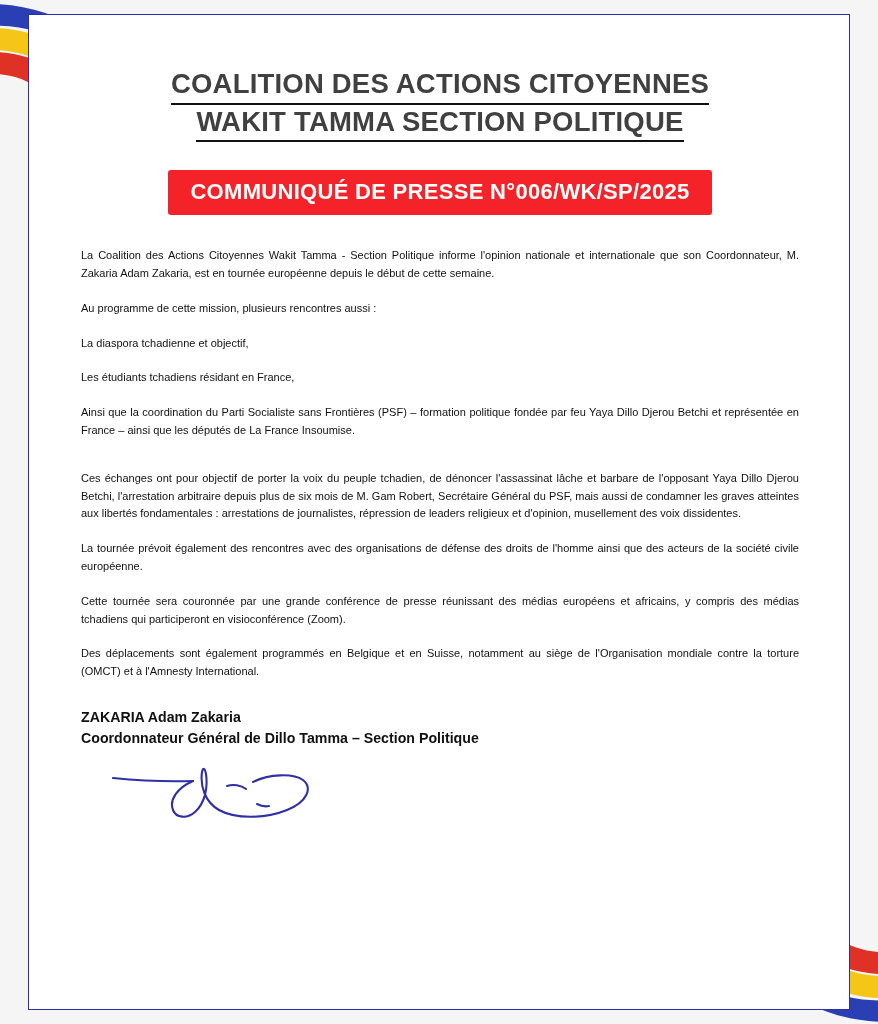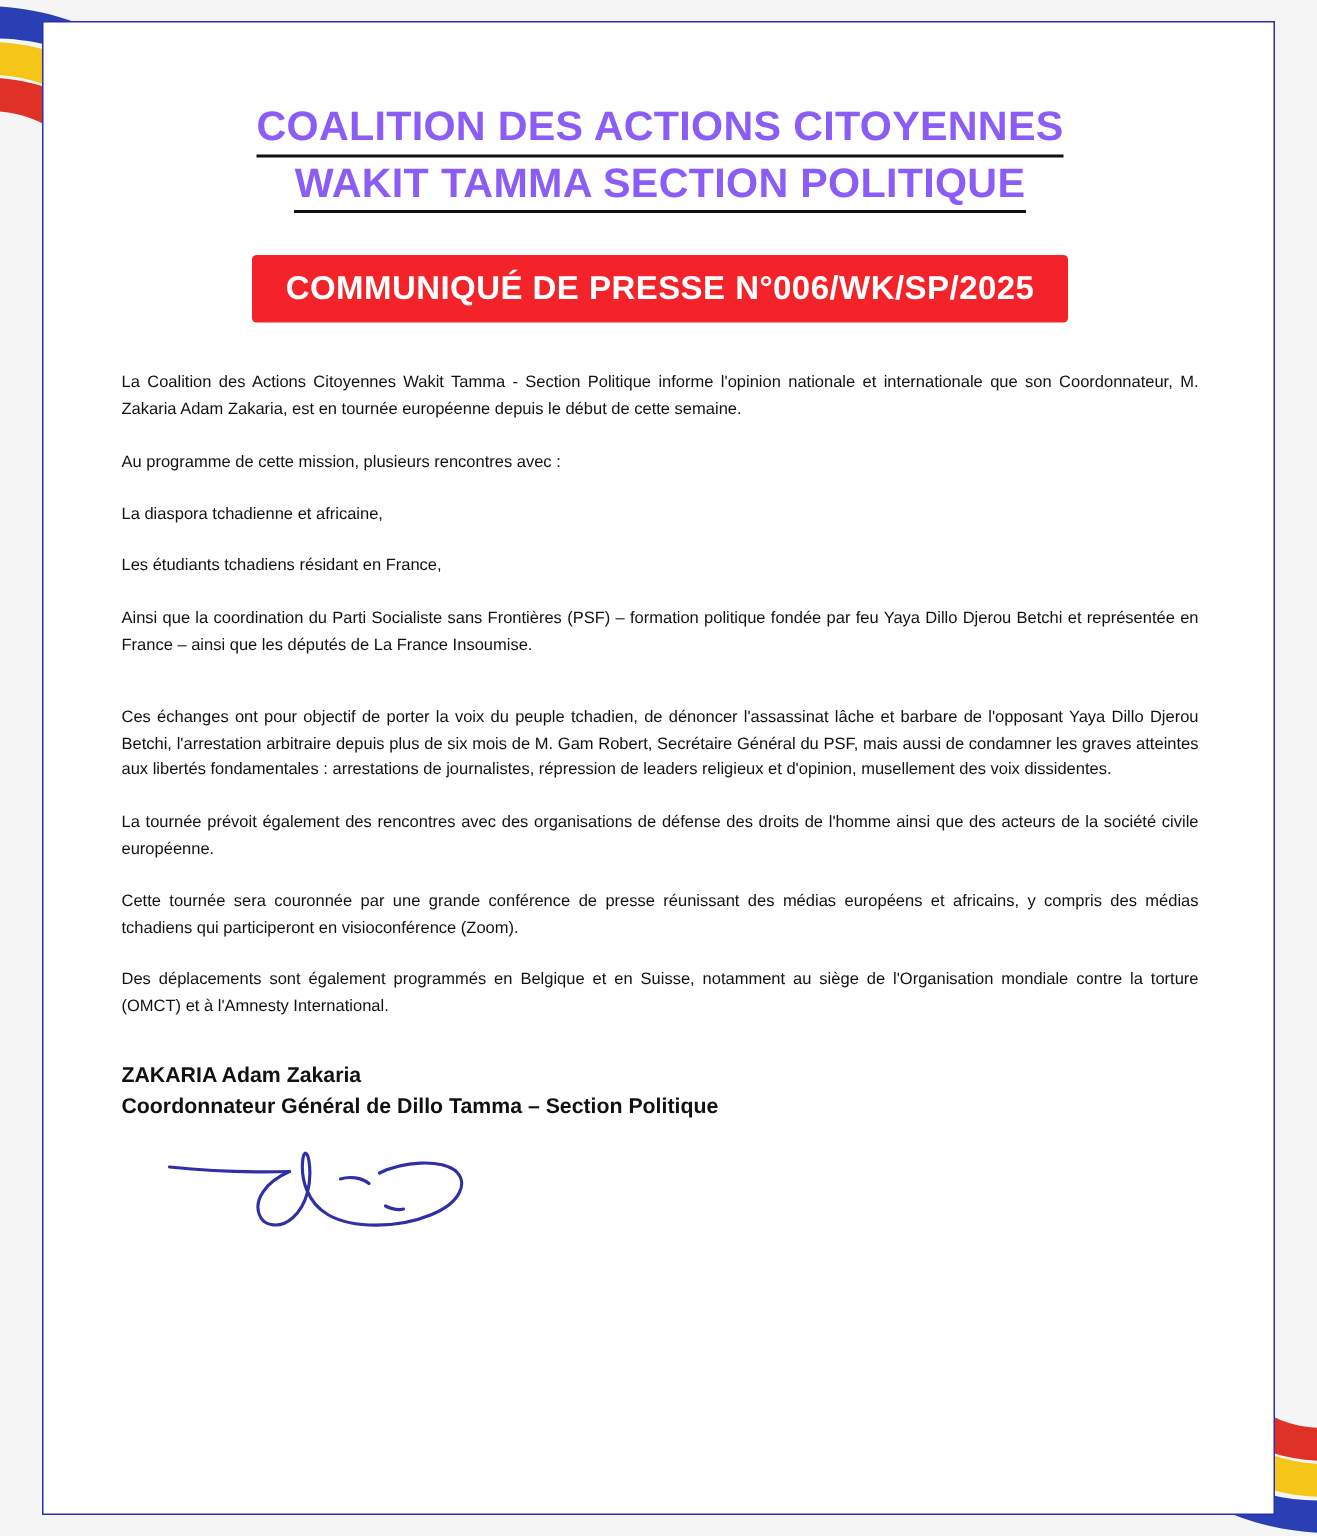"COALITION DES ACTIONS CITOYENNES" .title-line { color: #8b5cf6 -> #404040 }
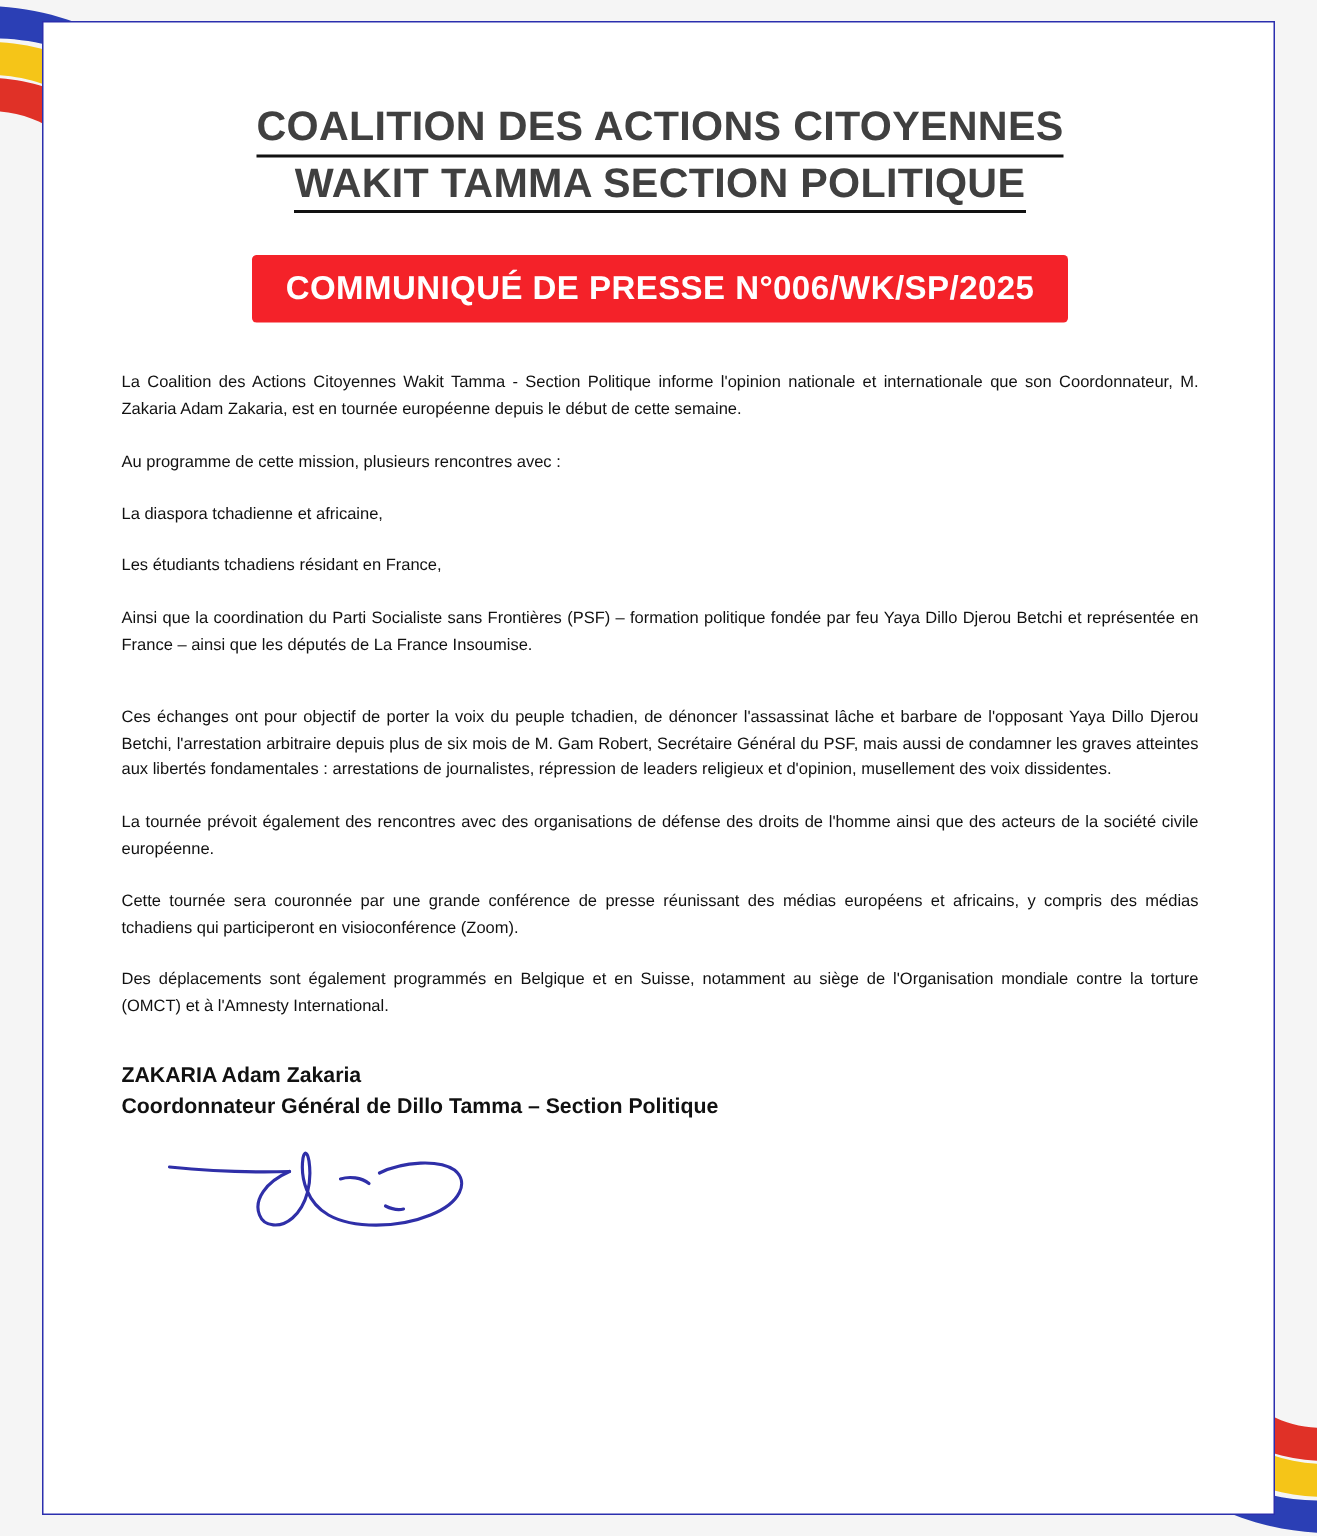"Au programme de cette mission," p.para { text: avec -> aussi }
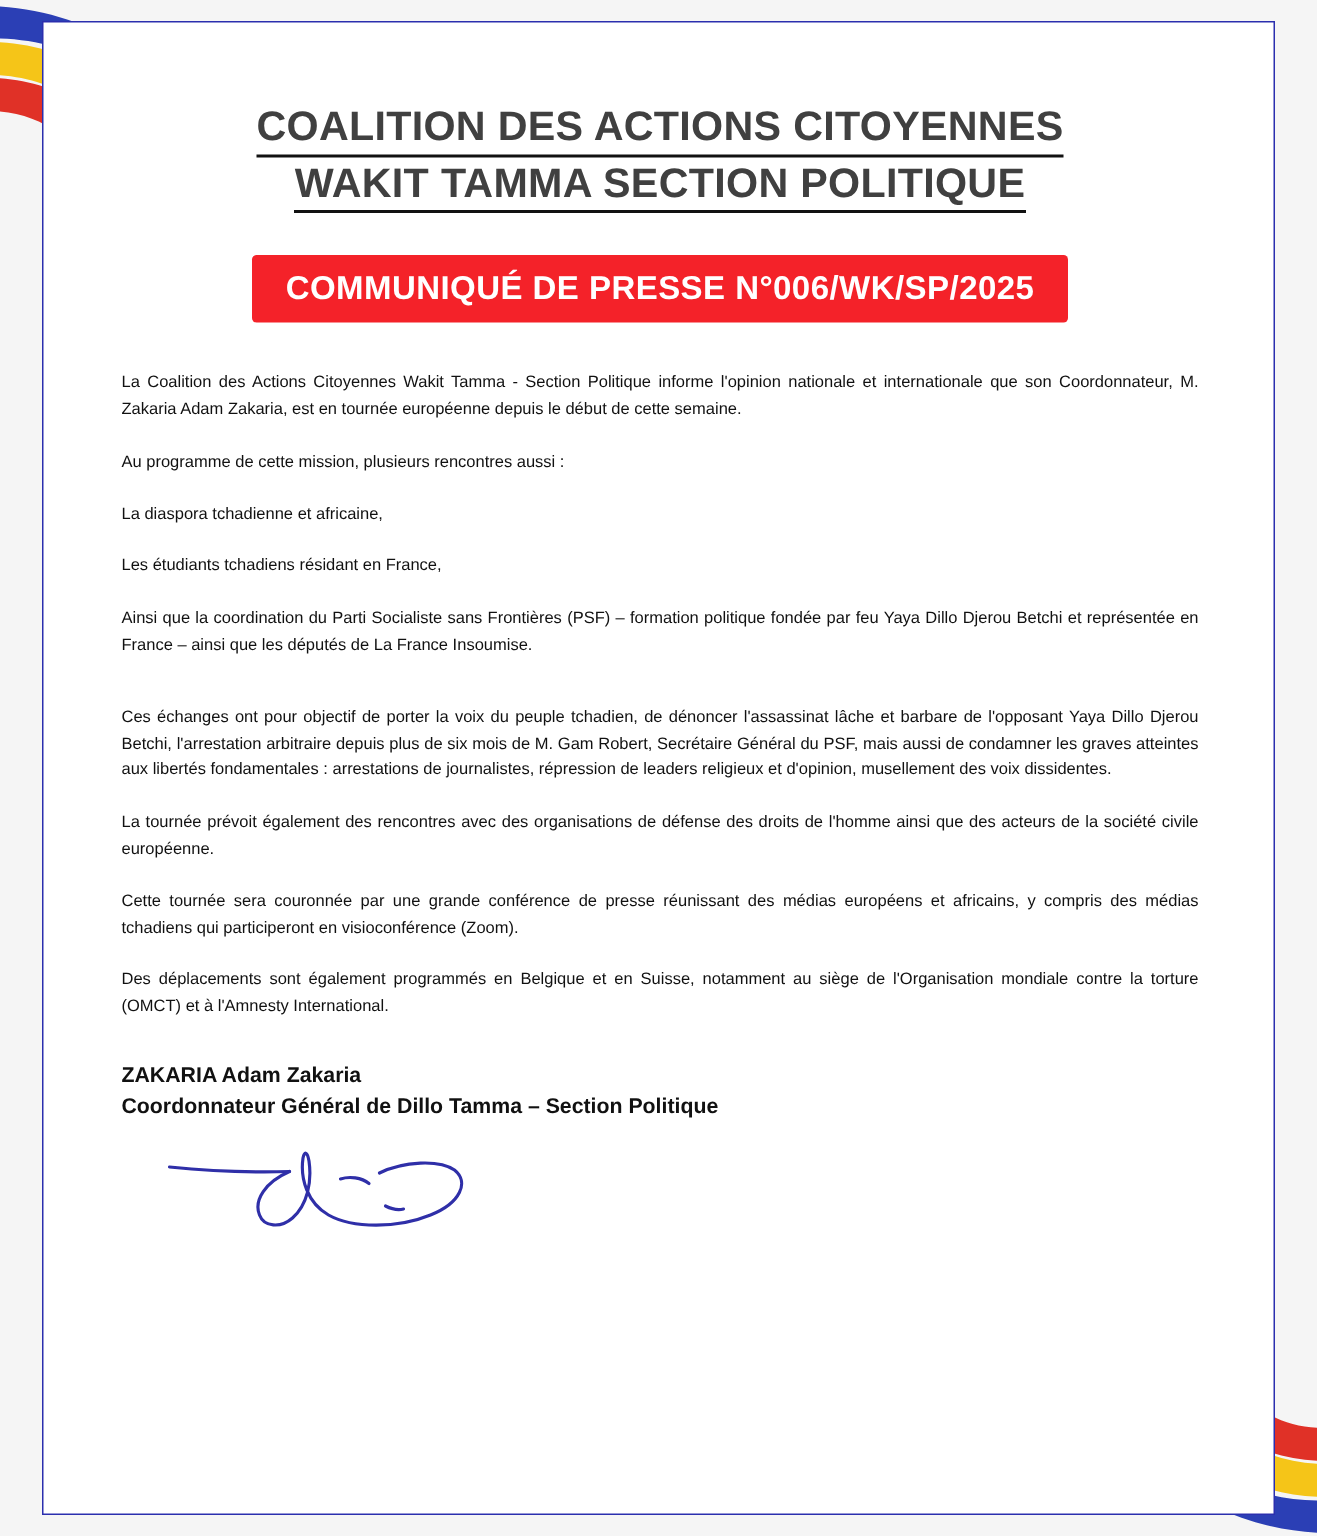"La diaspora tchadienne et africaine," p.para { text: africaine -> objectif }
